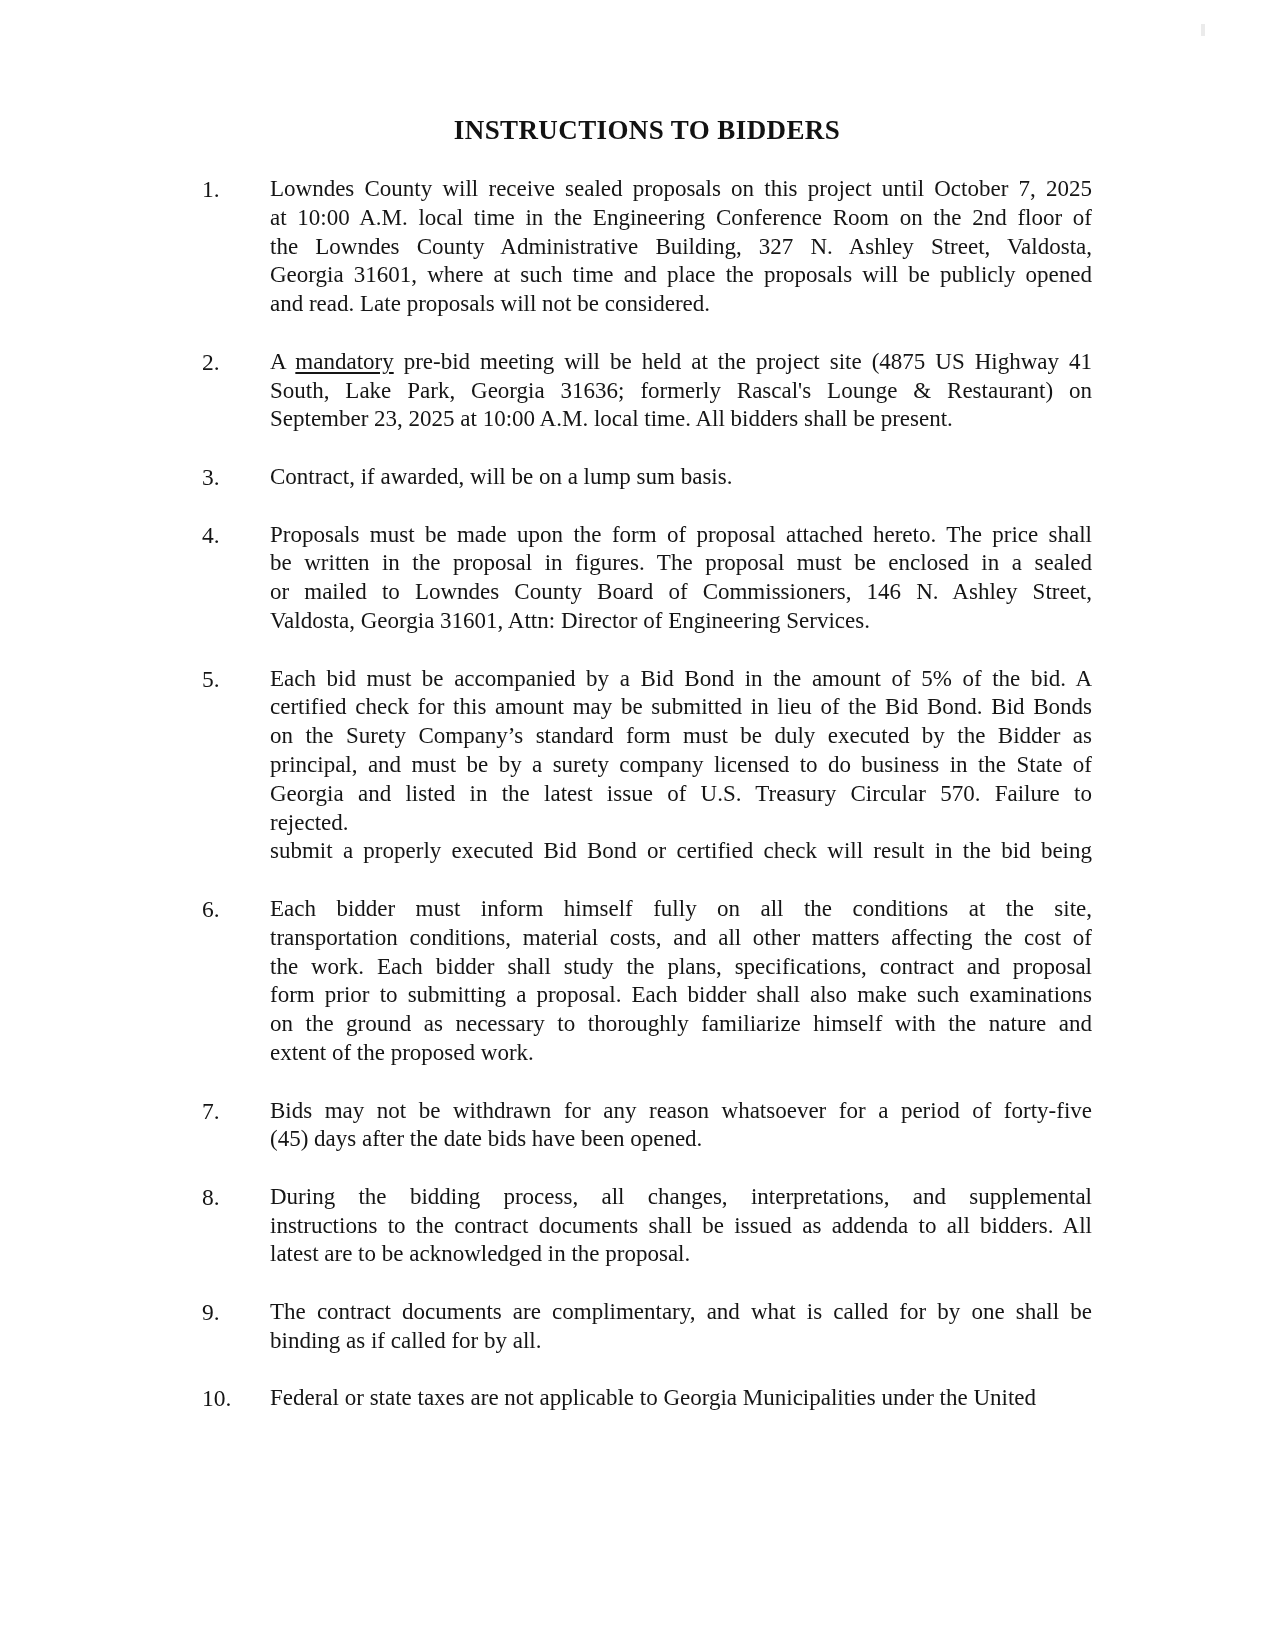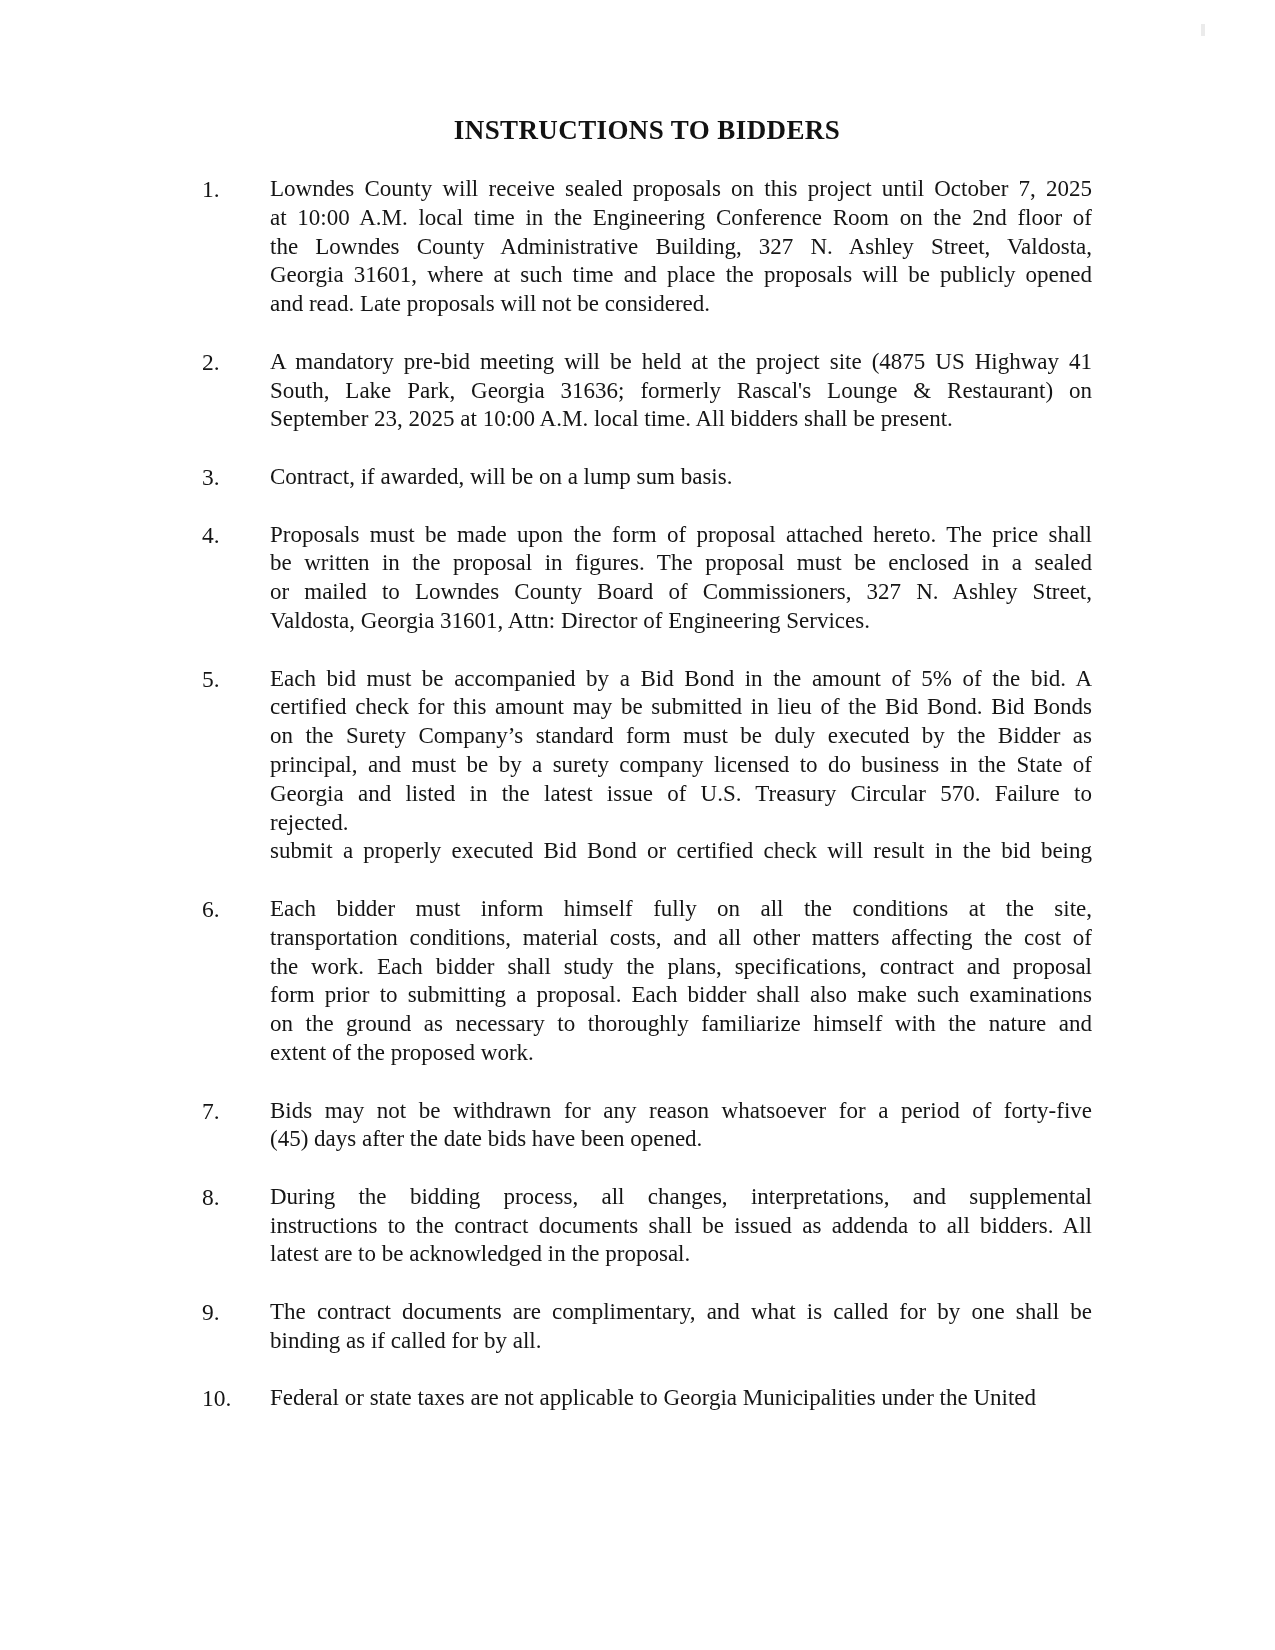"mandatory" .u { text-decoration: none -> underline }
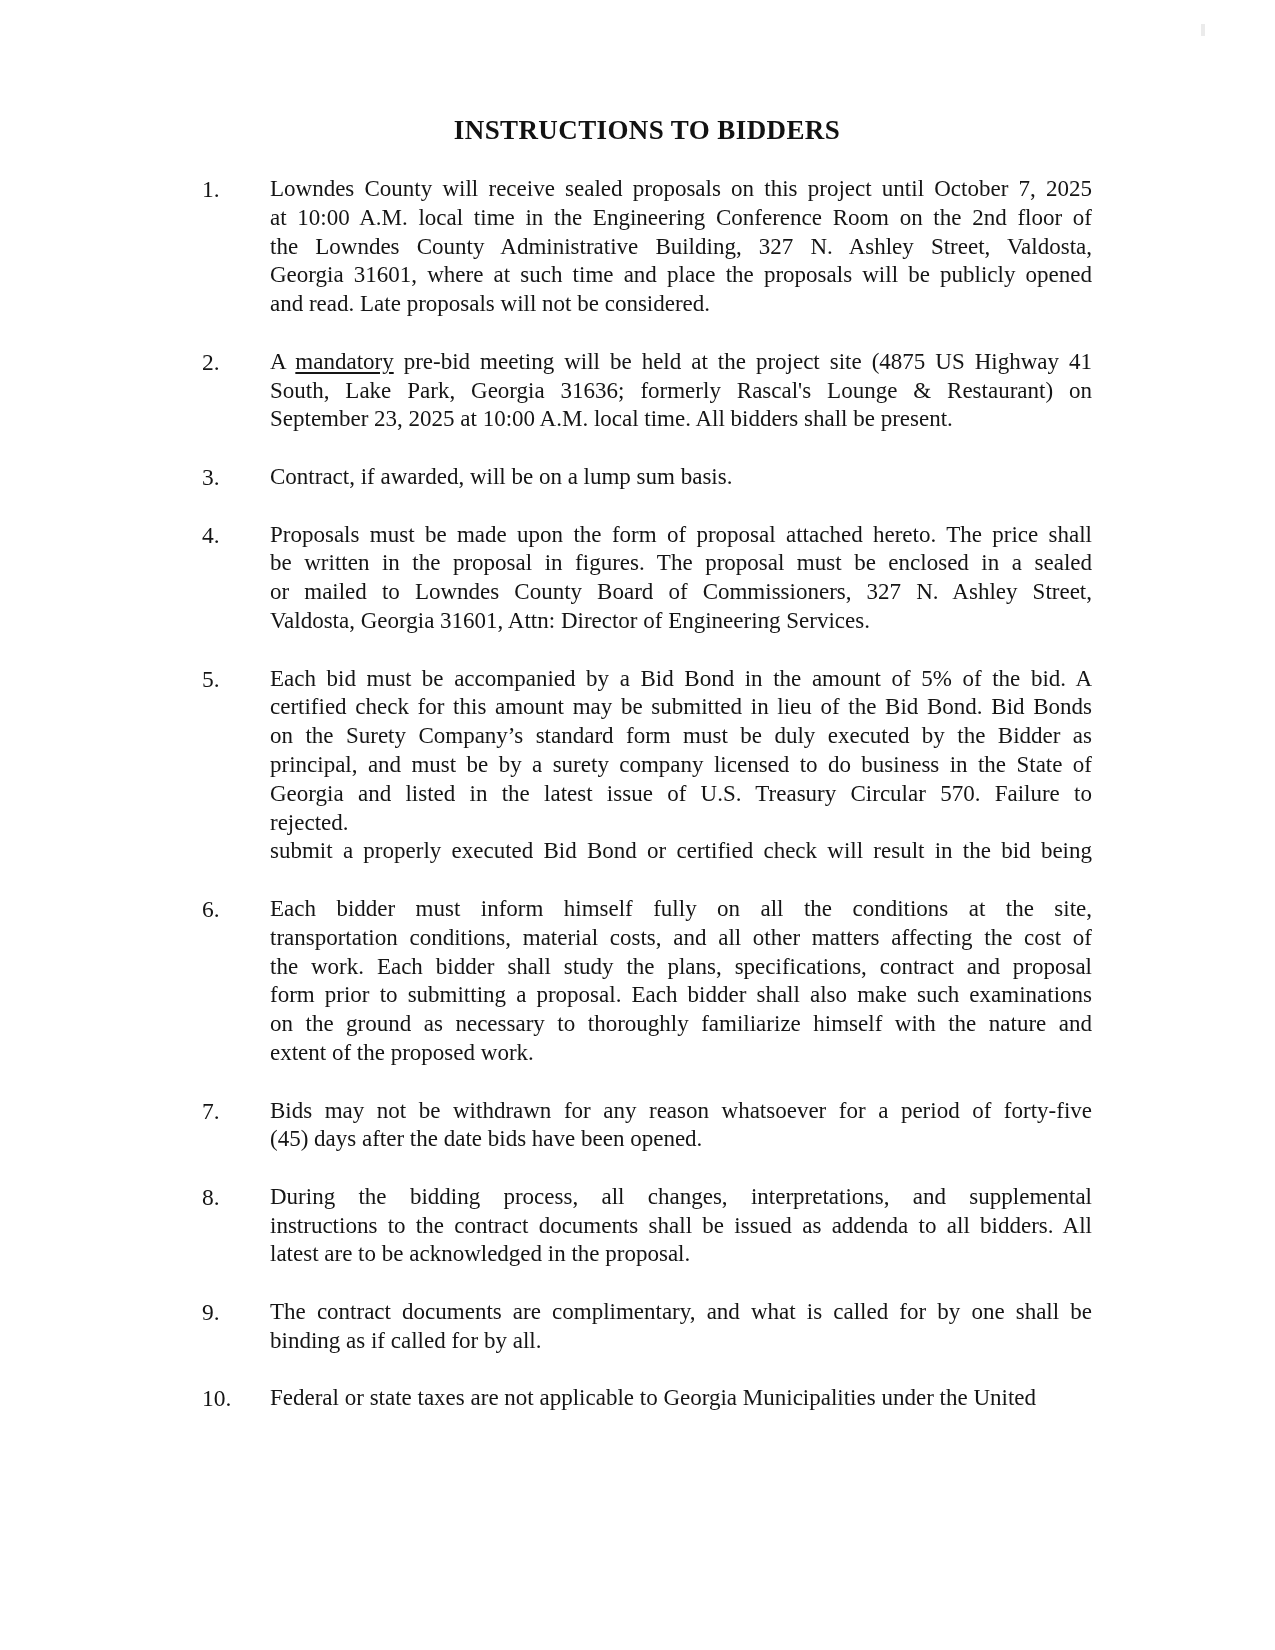"or mailed to Lowndes County" div.line { text: 327 -> 146 }
